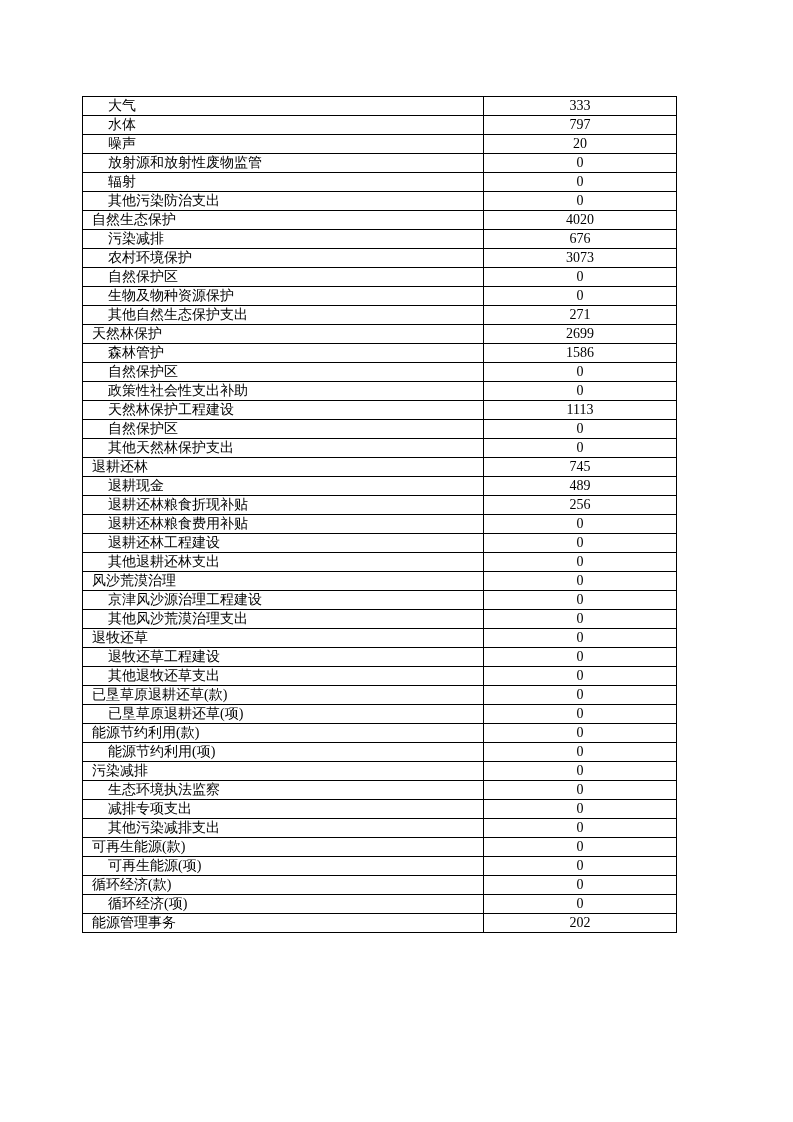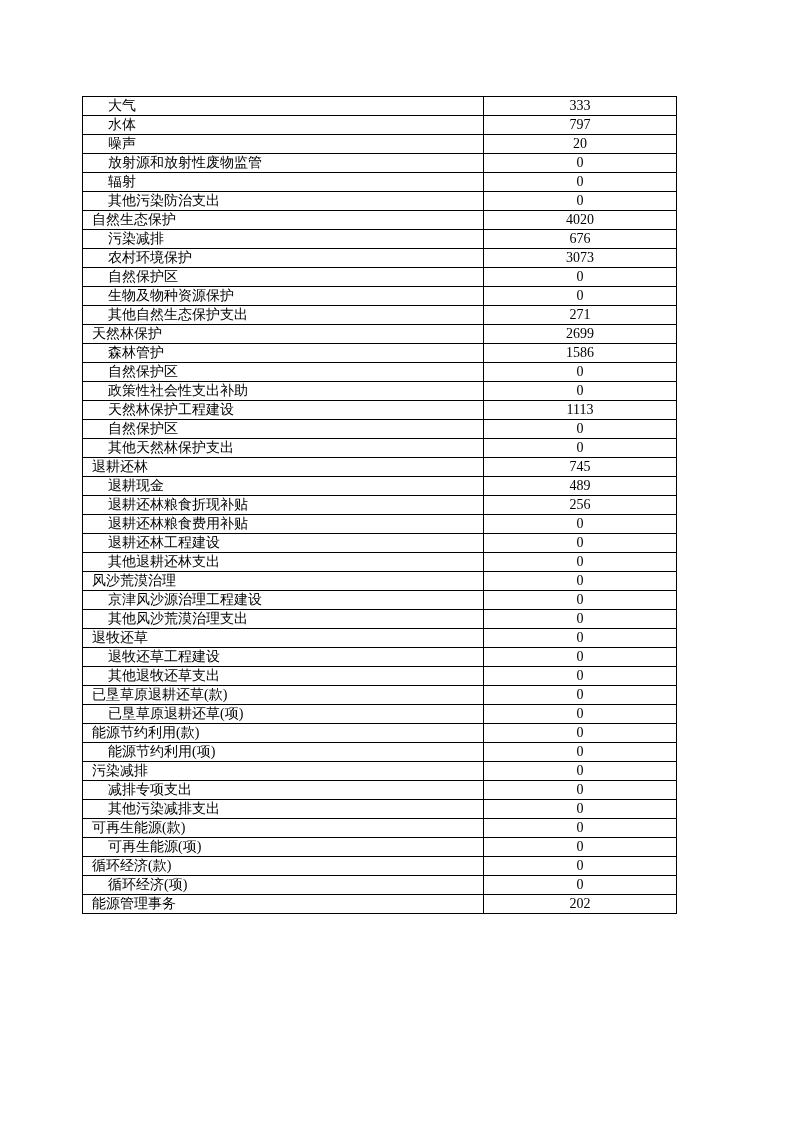"生态环境执法监察" tr { html: none -> <tr> <td>生态环境执法监察</td> <td>0</td> </tr> }
